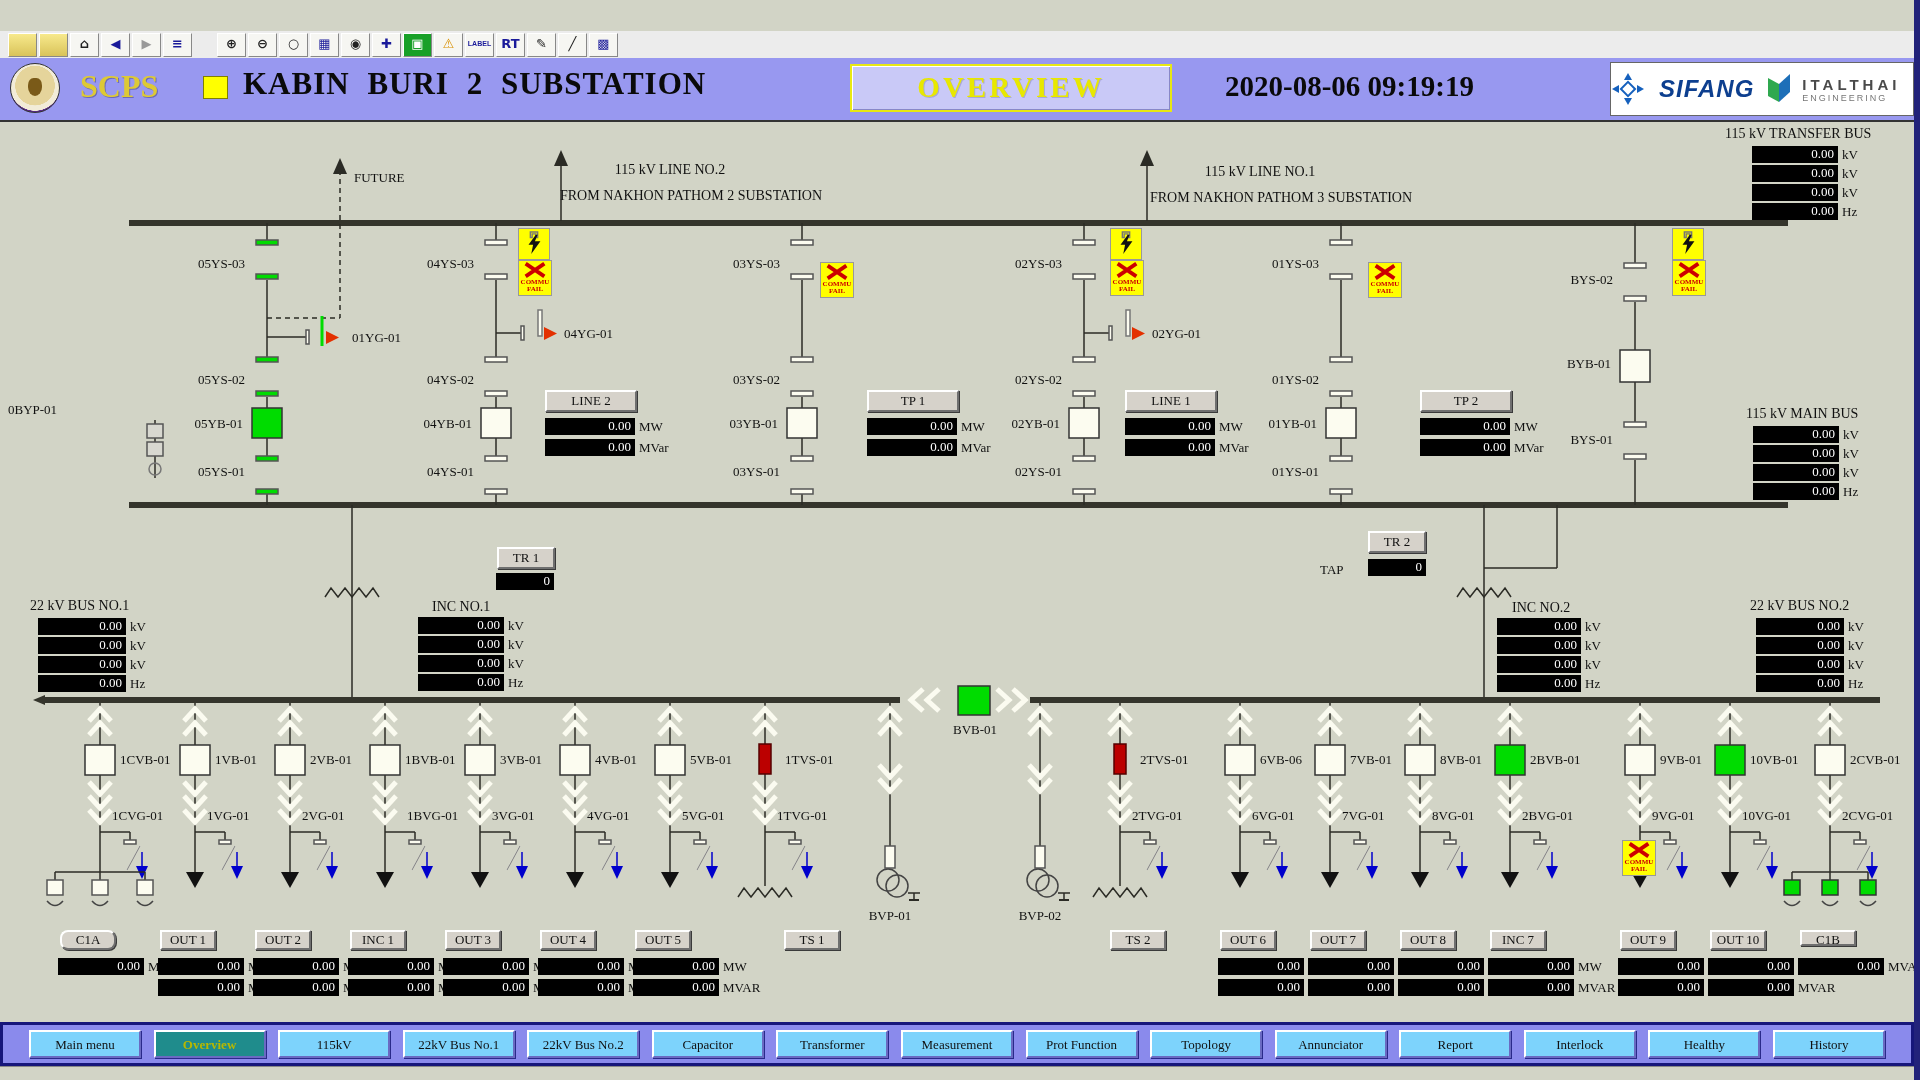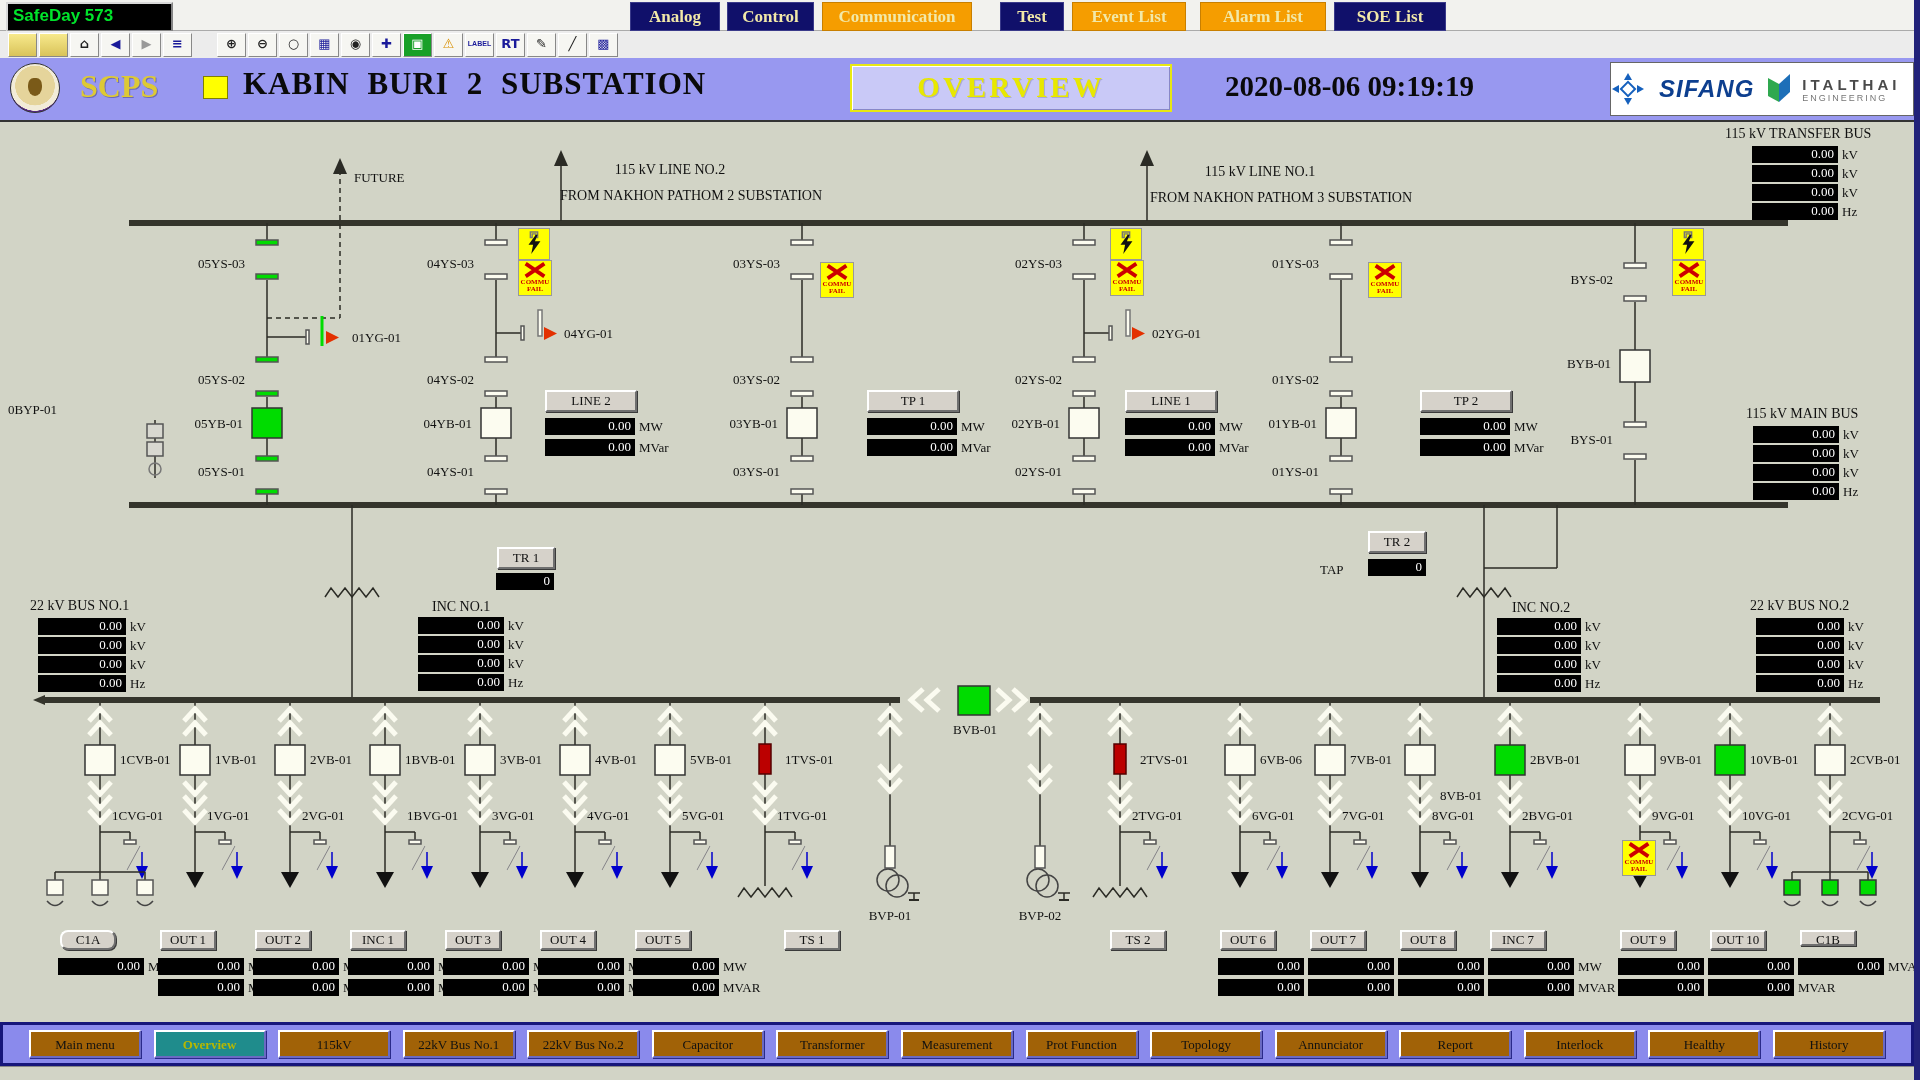"SafeDay 573" div { html: <div> <div>SafeDay 573</div> <div>Analog</div> <div>Control</div> <div>Communication</div> <div>Test</div> <div>Event List</div> <div>Alarm List</div> <div>SOE List</div> </div> -> none }
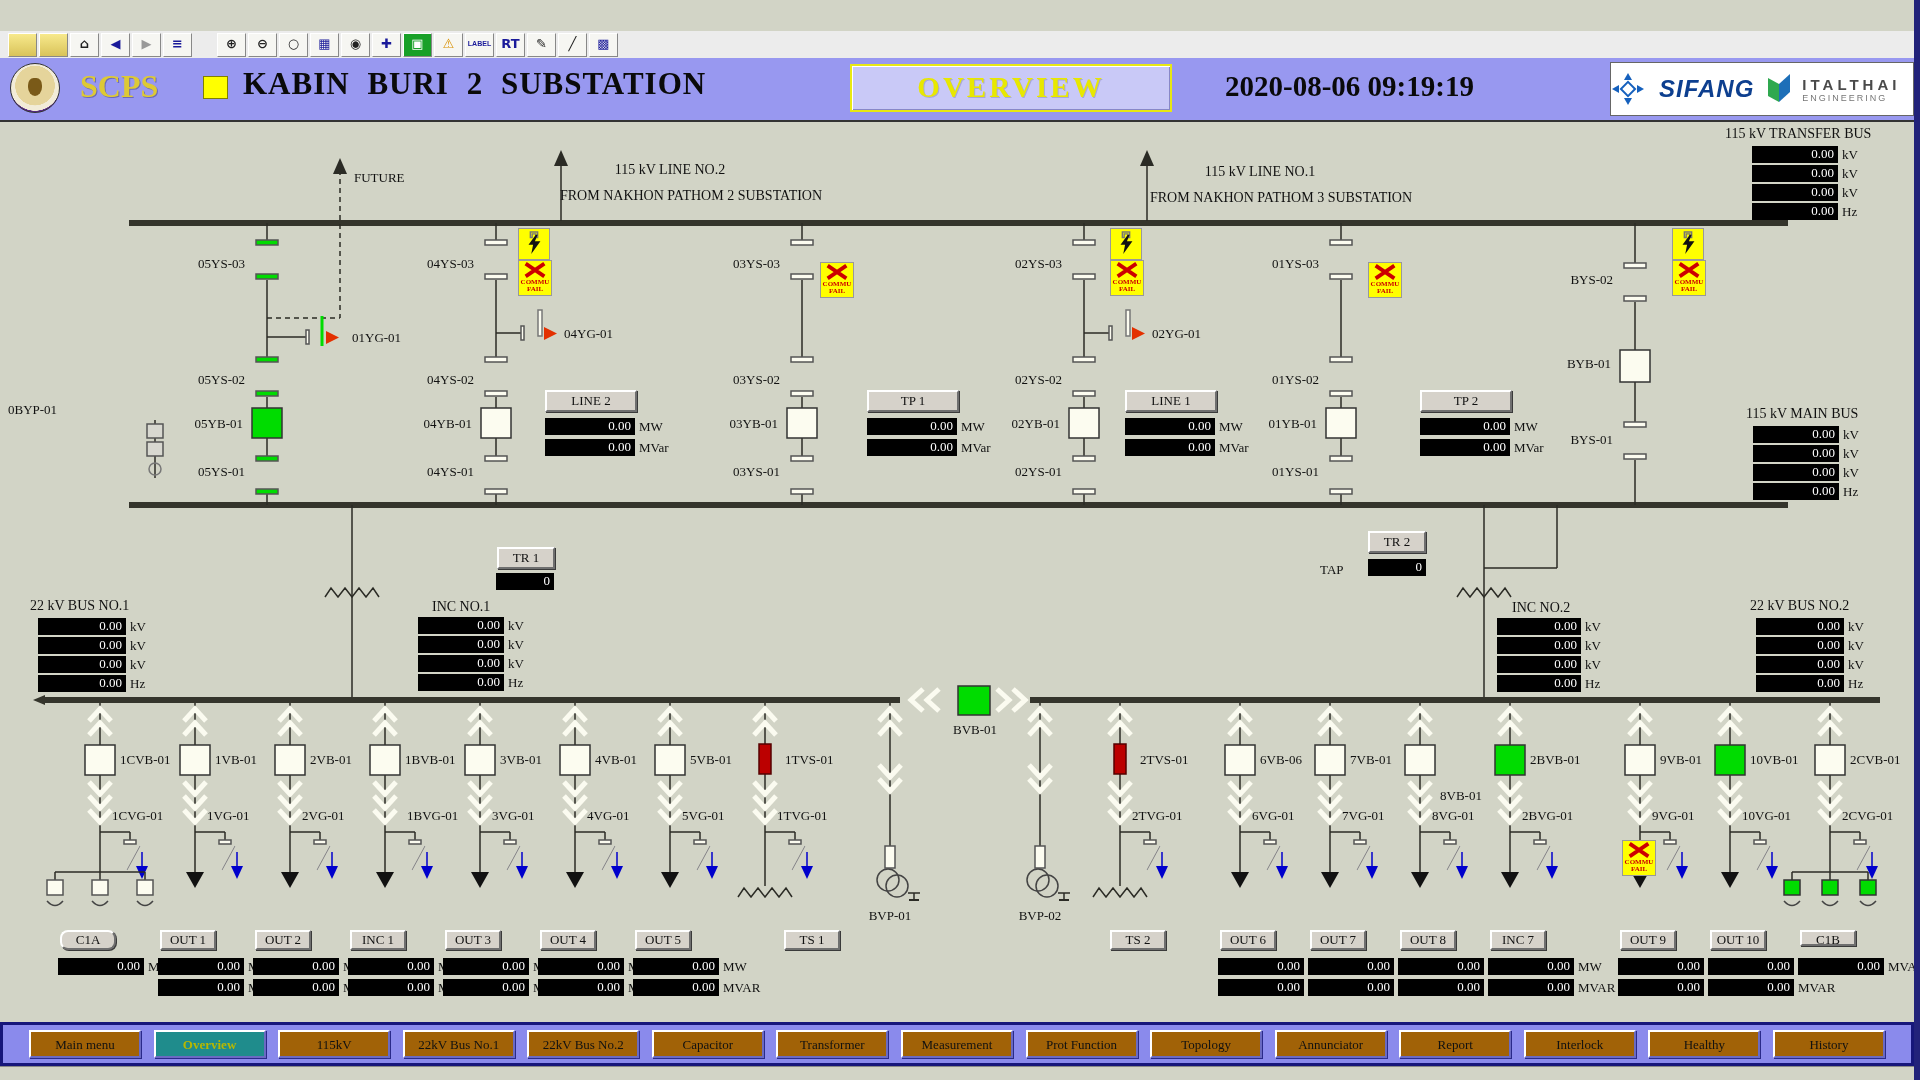"8VB-01" div.lbl { top: 788px -> 752px }
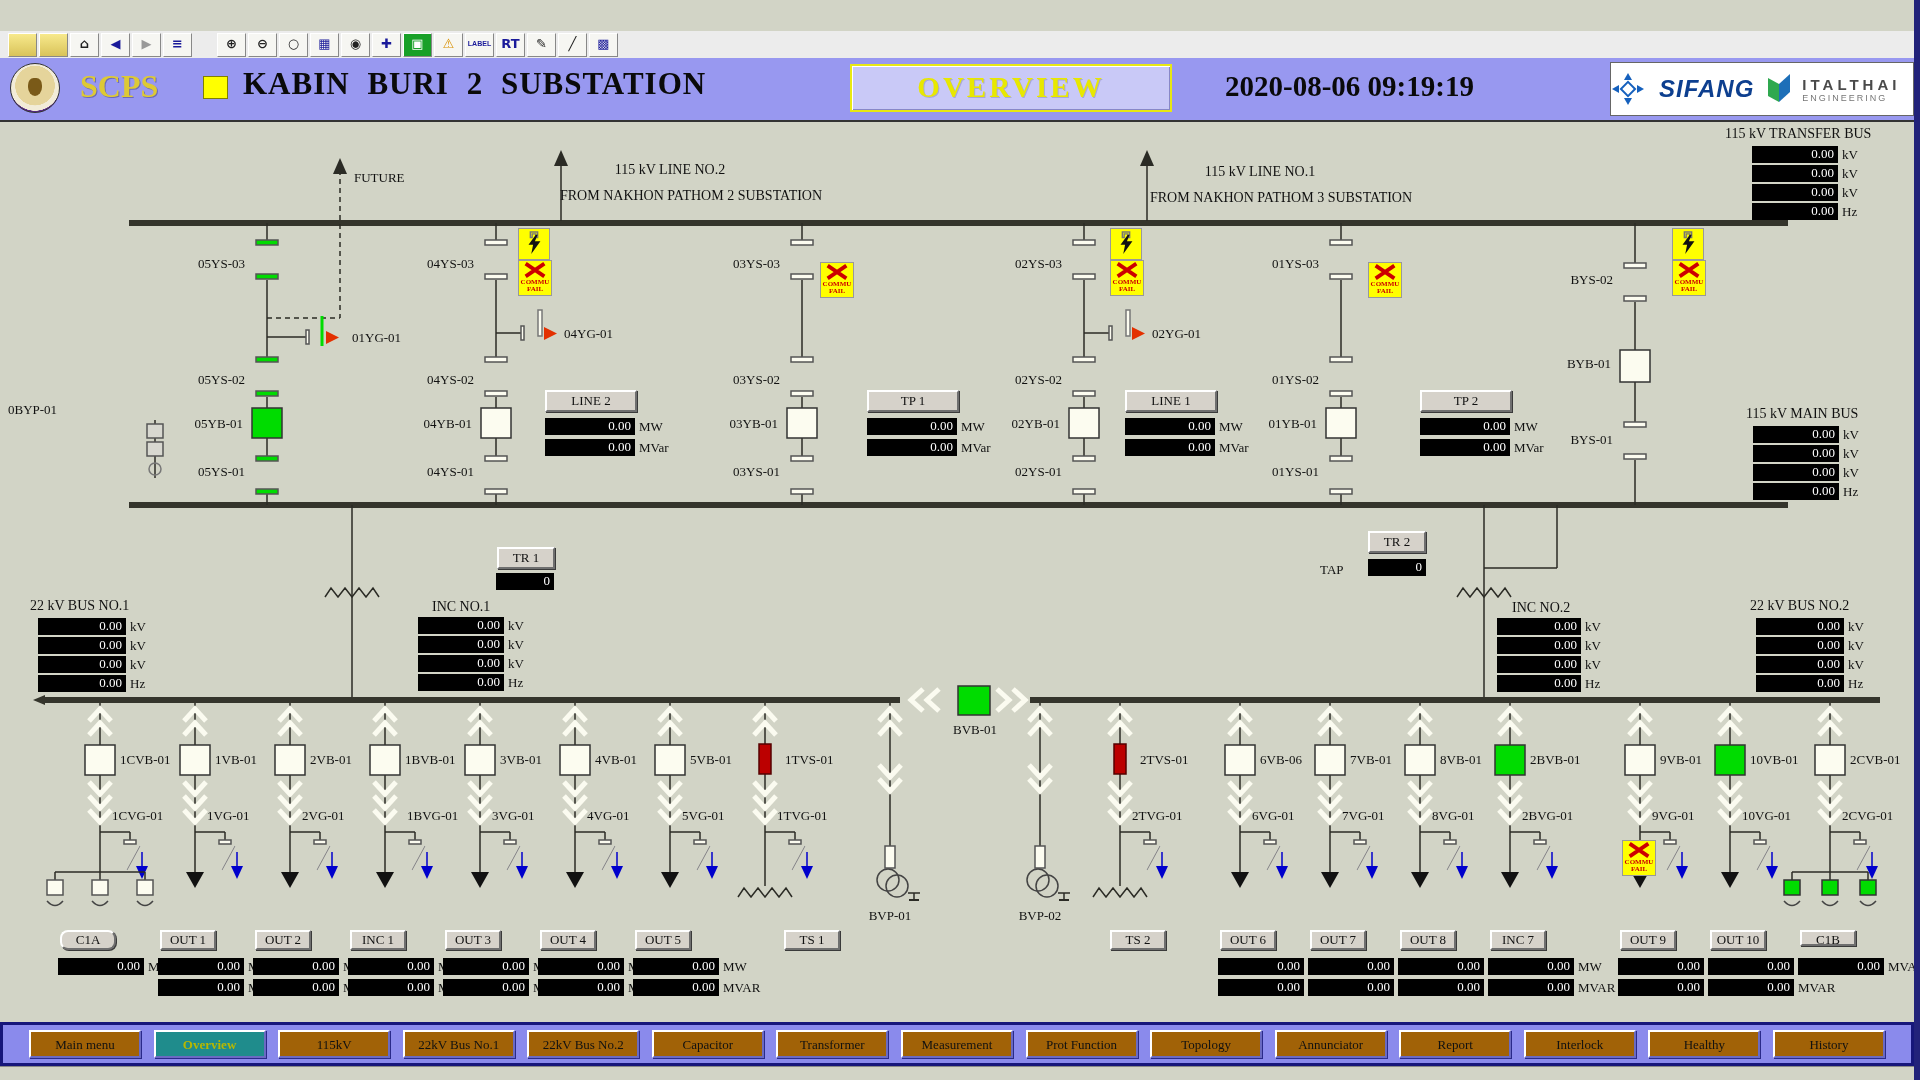"Main menu" .nbtn { background: #a16207 -> #7dd3fc }
